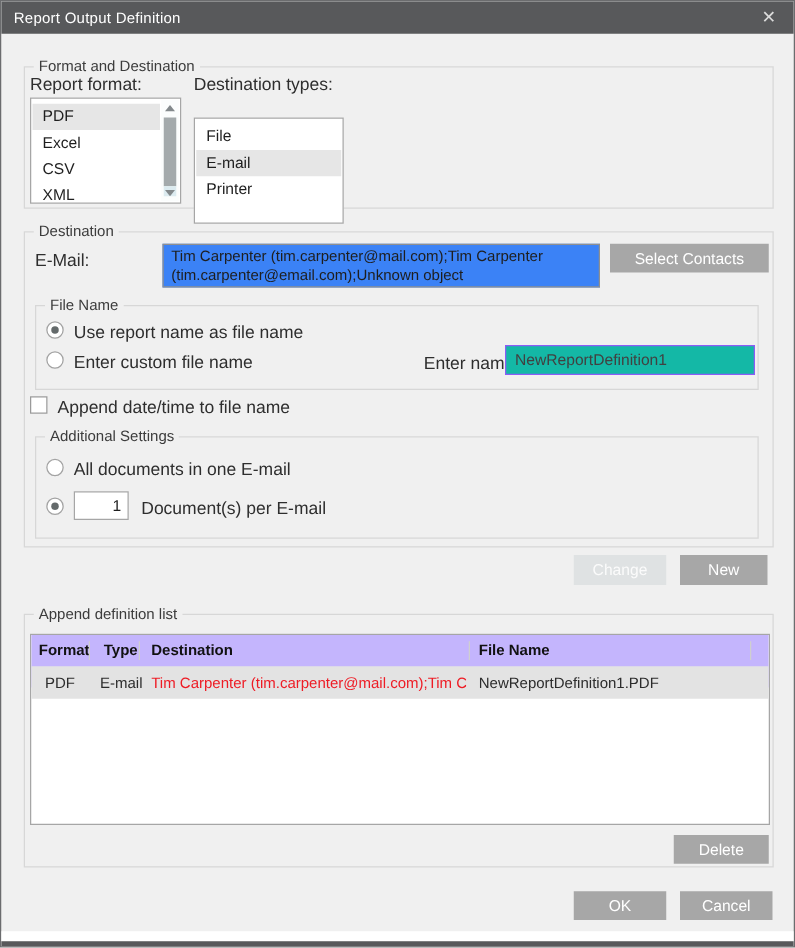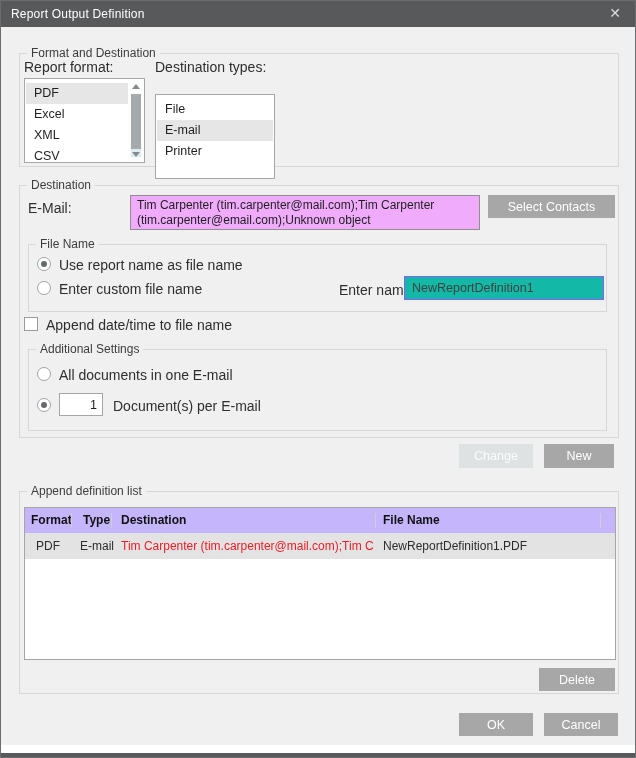"XML" div.lb-item { order: before "CSV" -> after "CSV" }
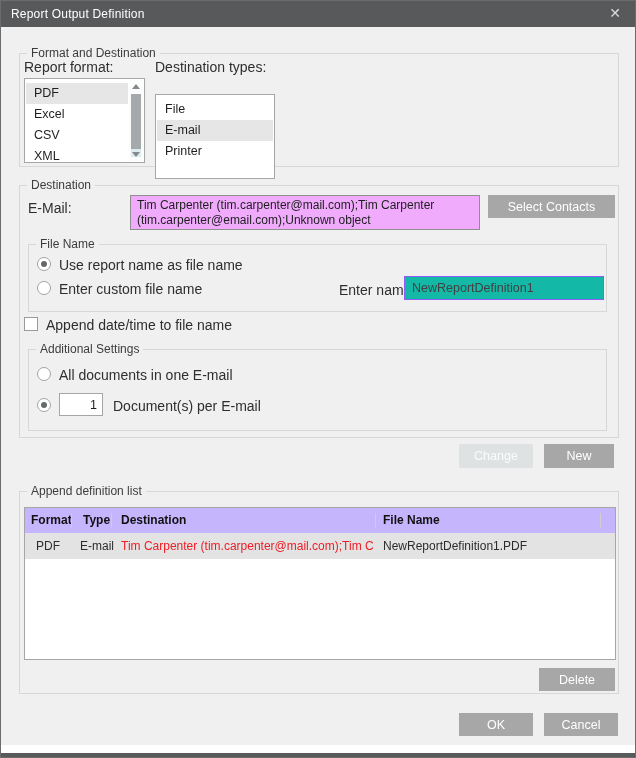"Tim Carpenter (tim.carpenter@mail.com);Tim Carpenter" .textbox-multiline { background: #f0abfc -> #3b82f6 }
